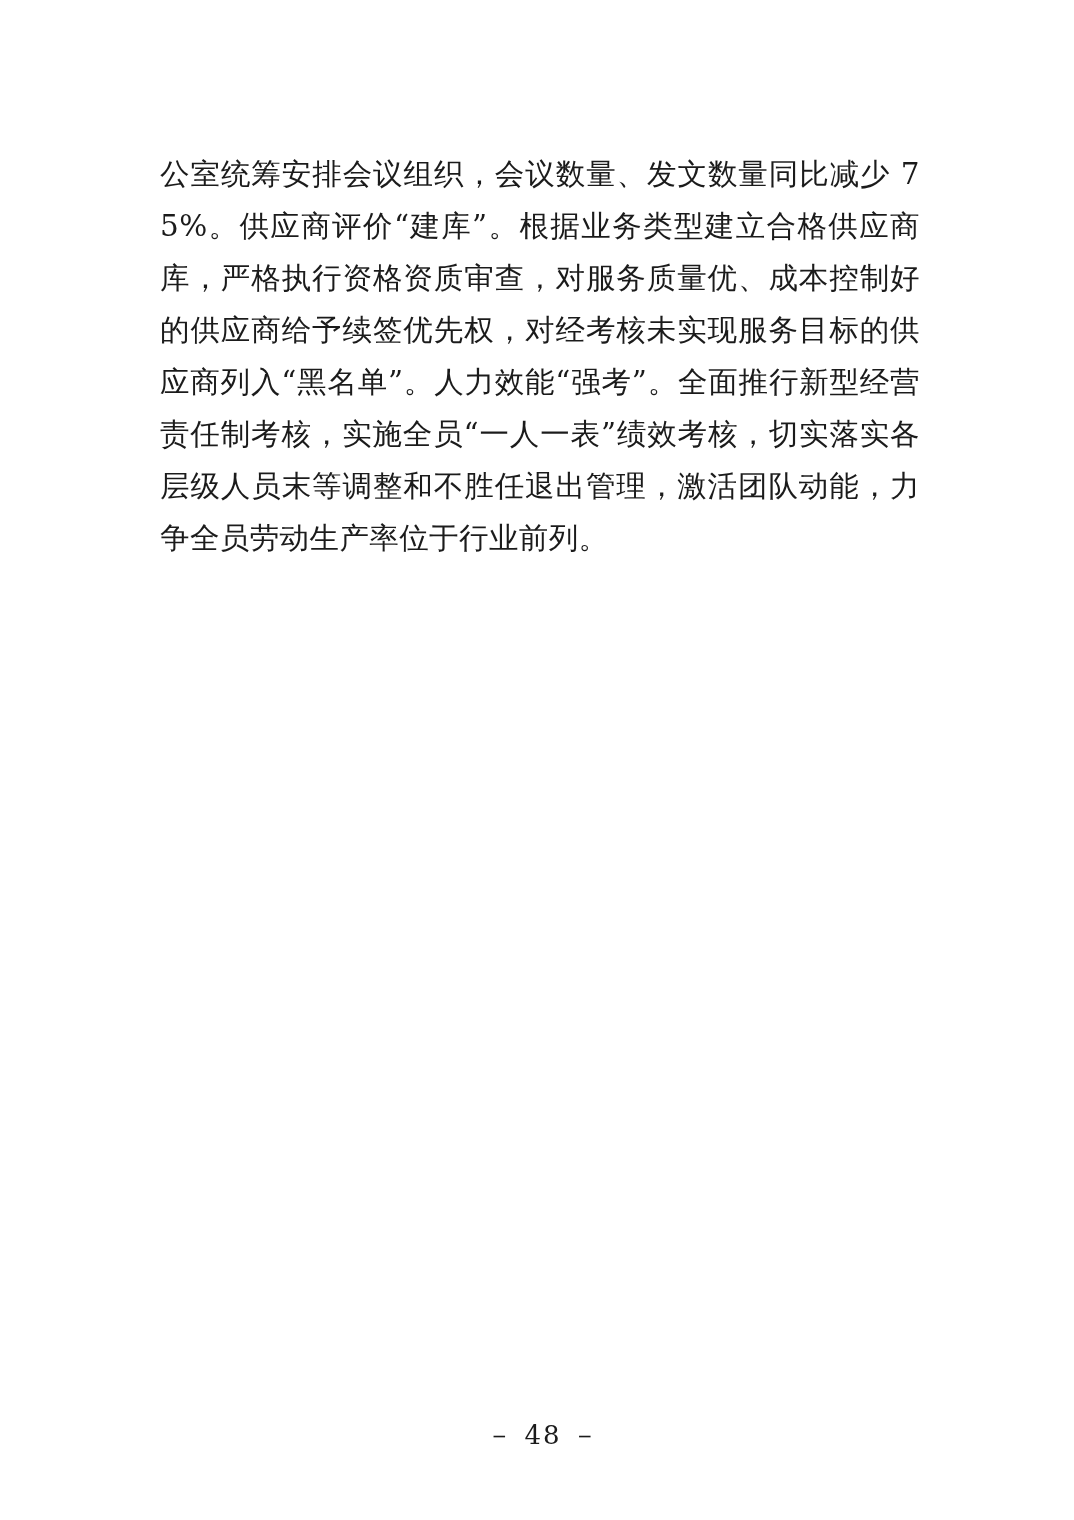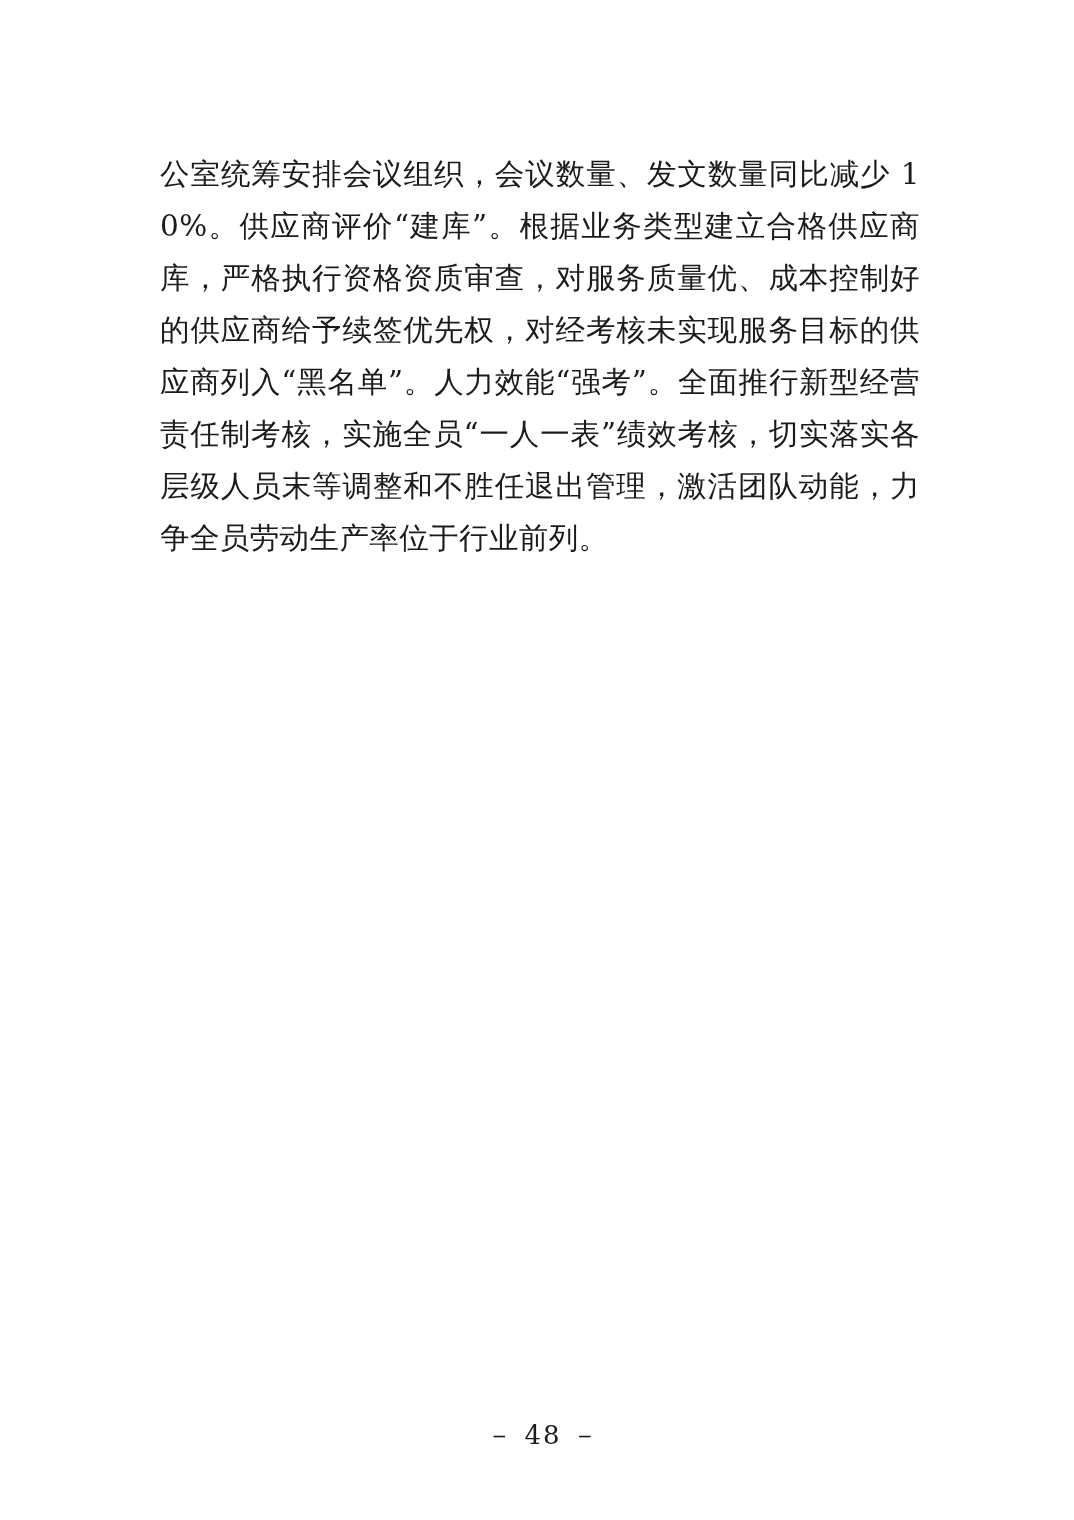"公室统筹安排会议组织，会议数量、发文数量同比减少" p.body-text { text: 10% -> 75% }
